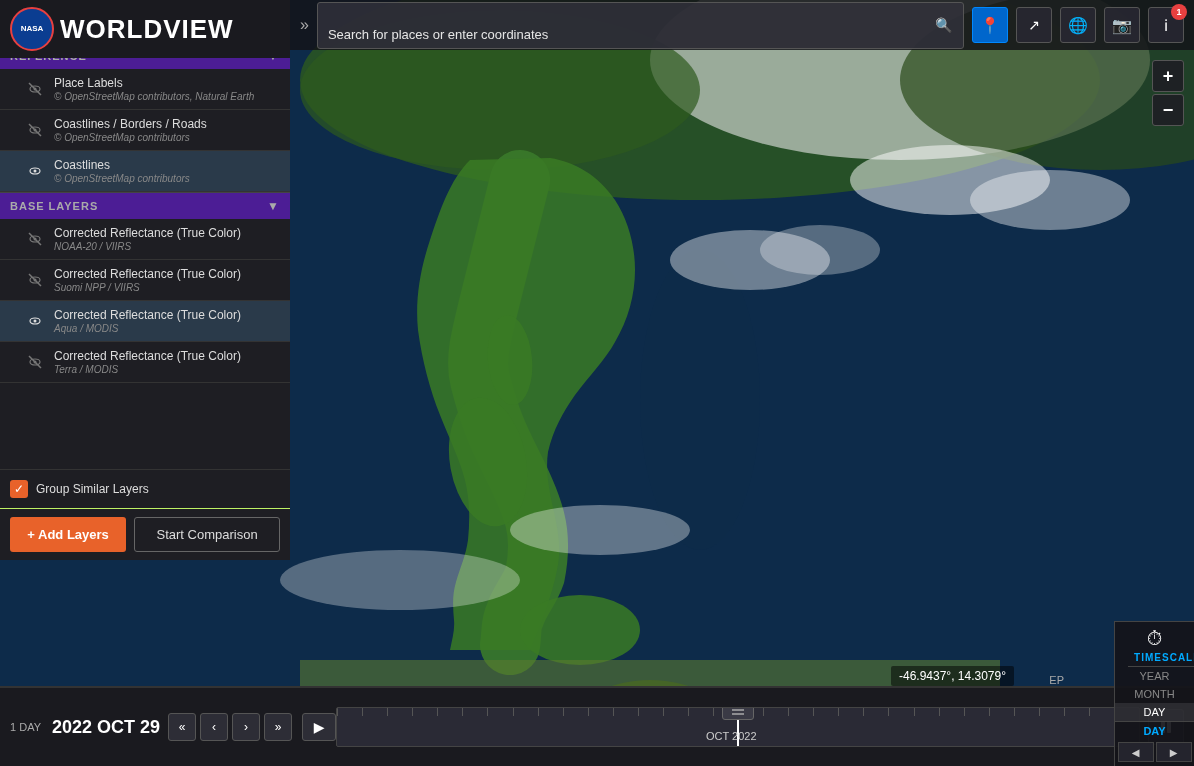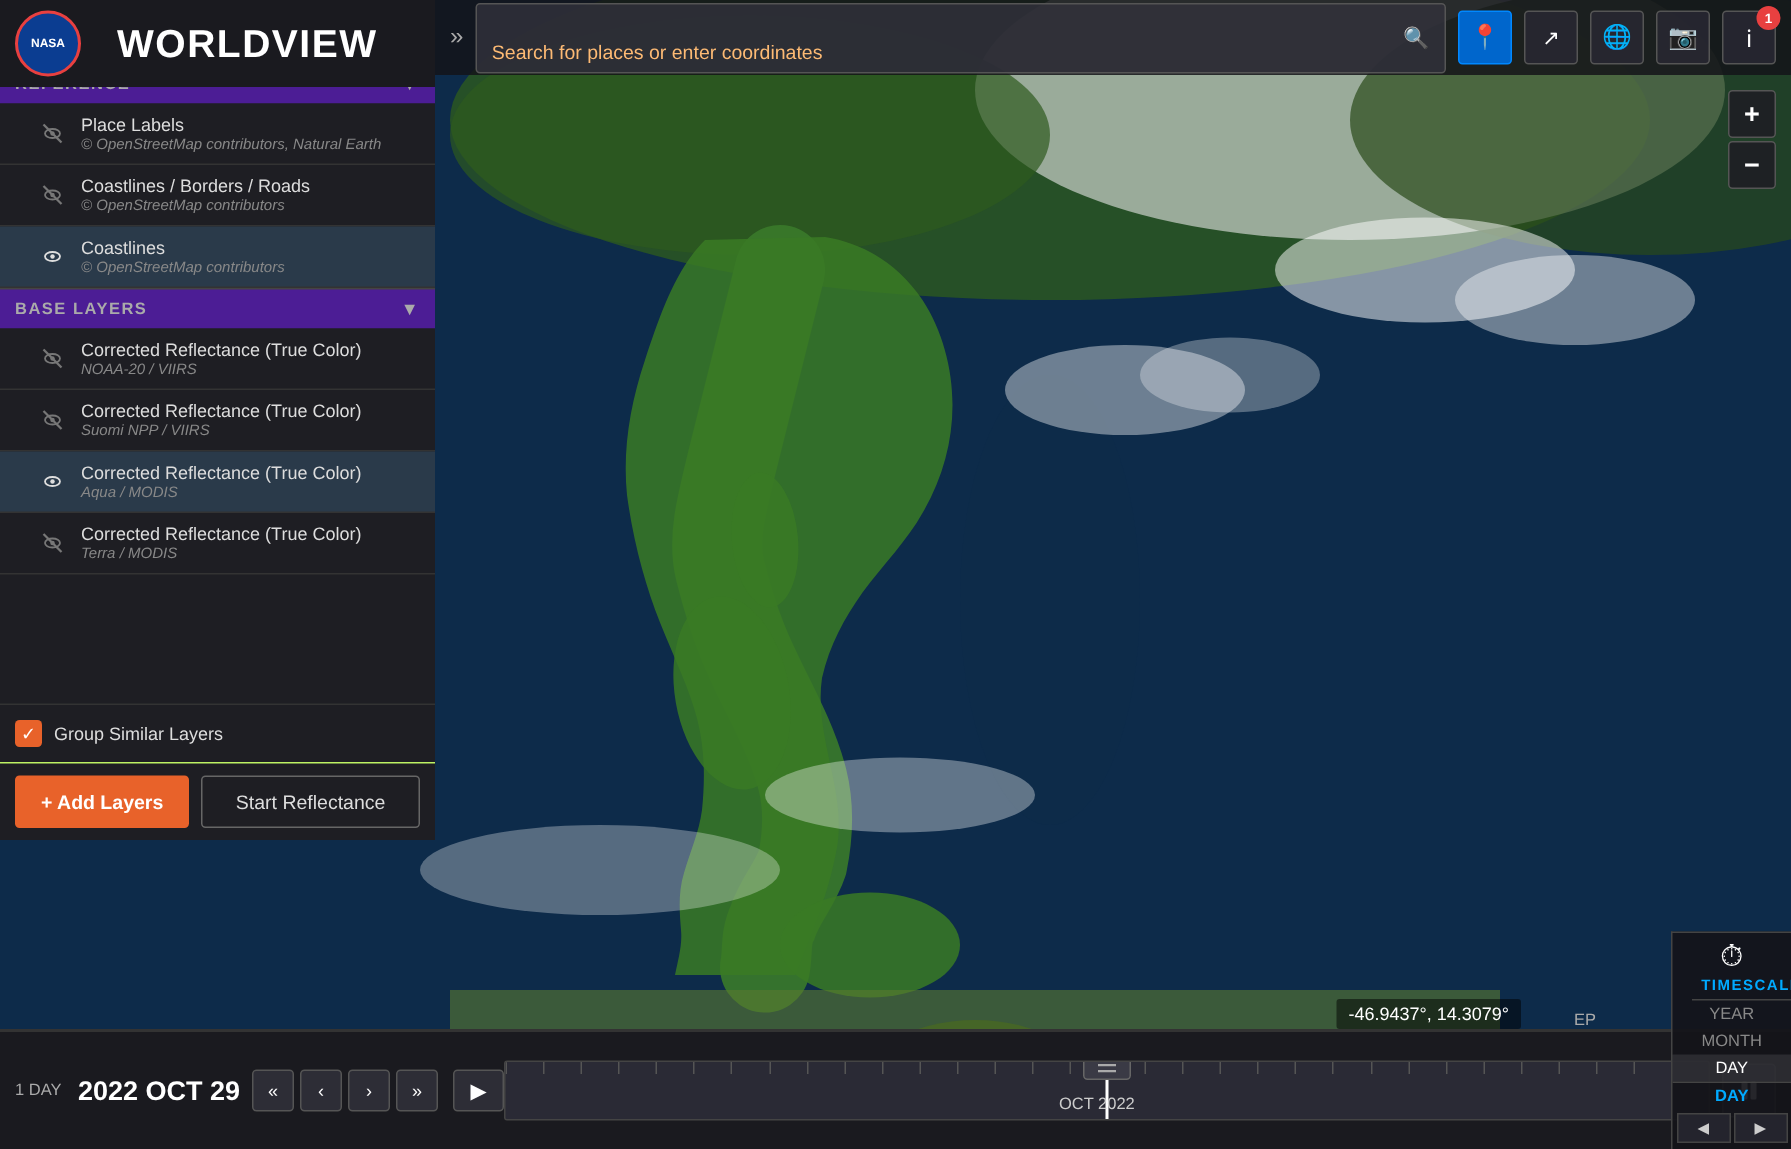"NASA" #header { gap: 24px -> 6px }
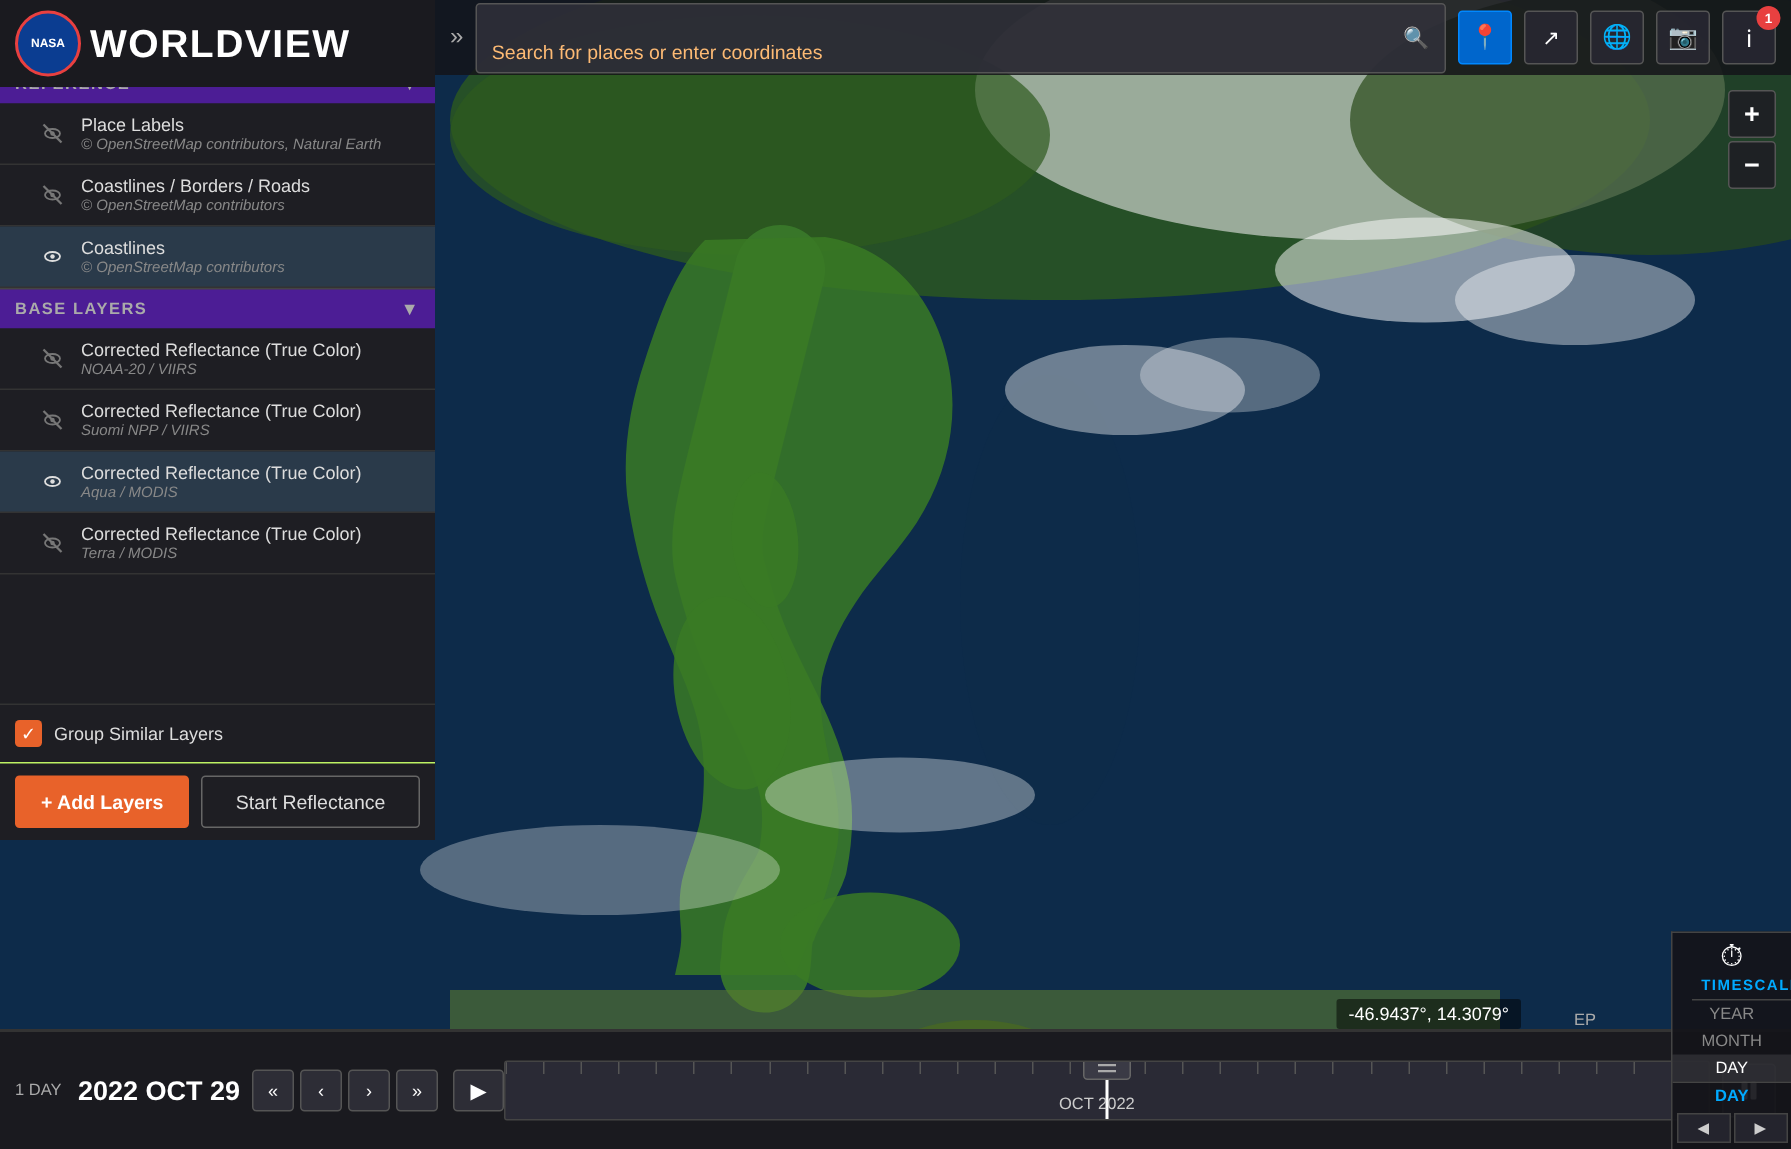"Search for places or enter" #search-input-text { color: #fdba74 -> #e5e5e5 }
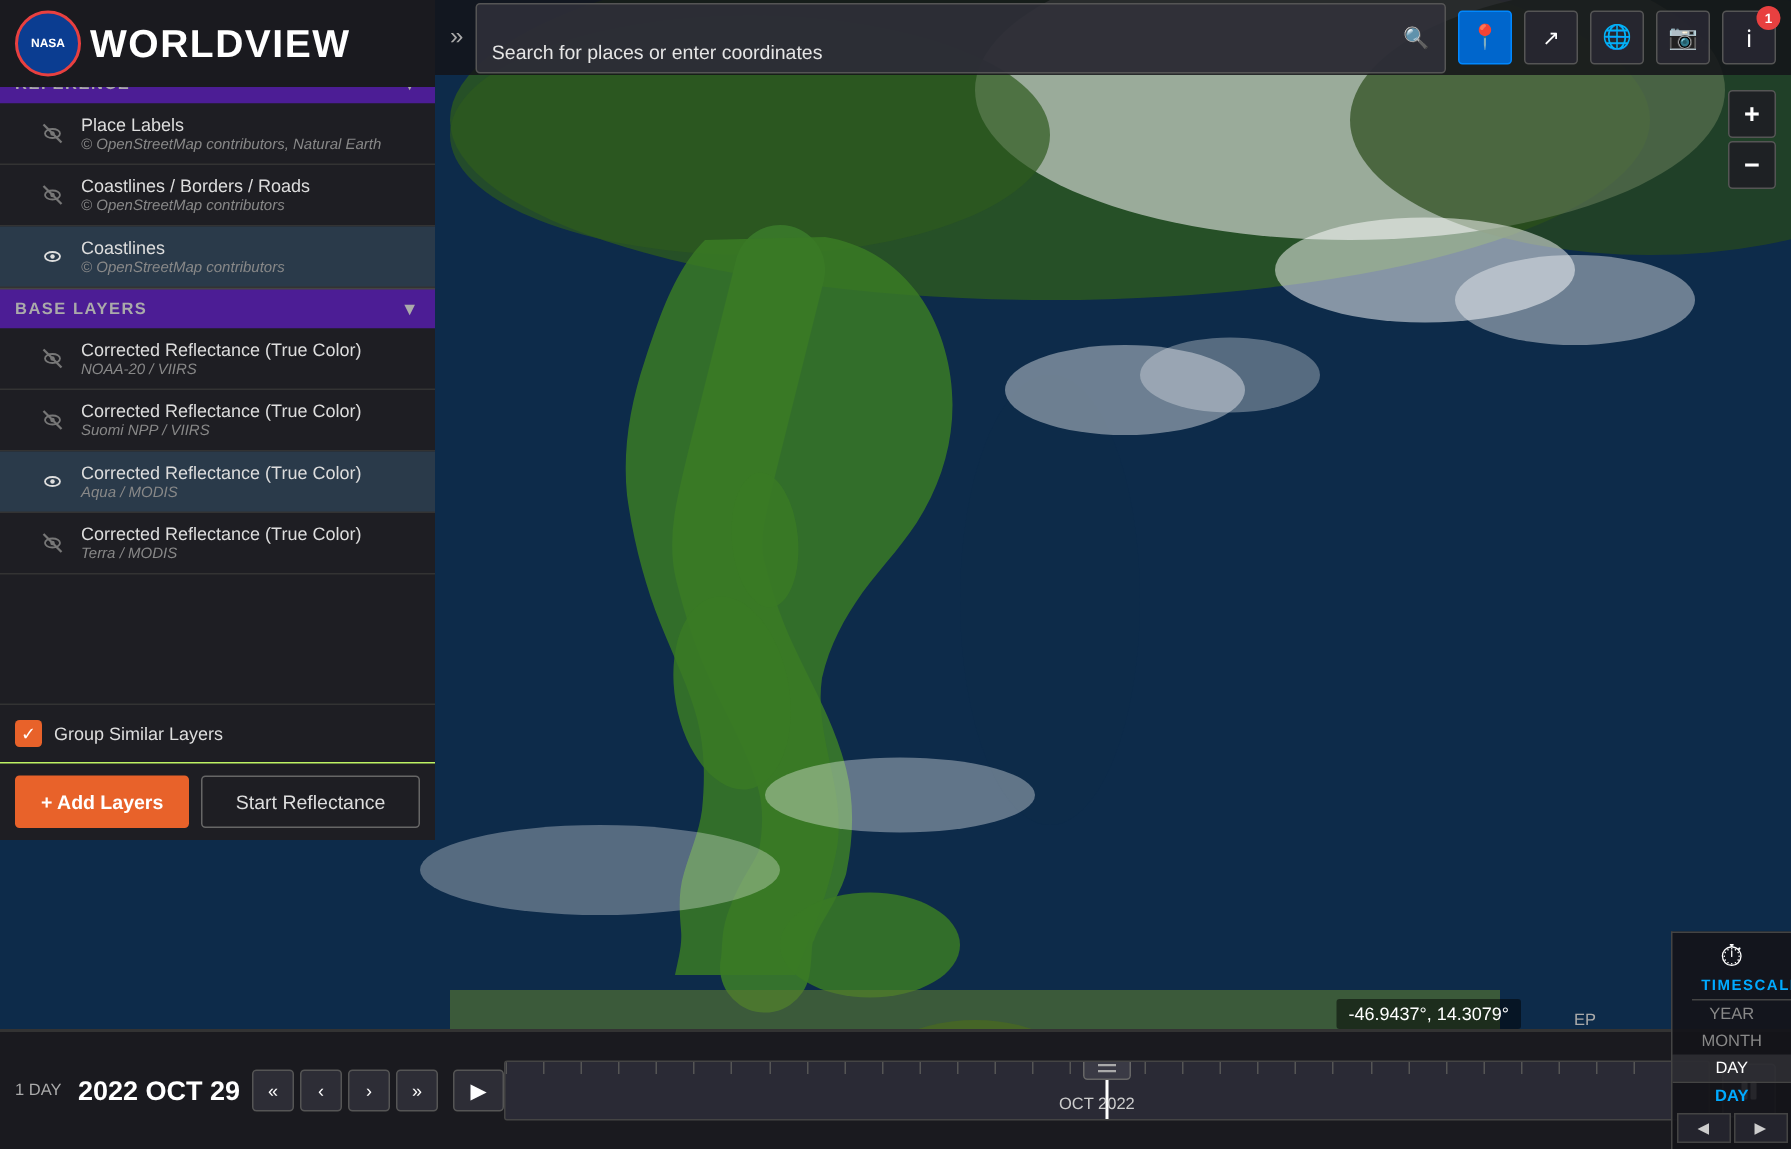"Start Reflectance" button { text: Reflectance -> Comparison }
